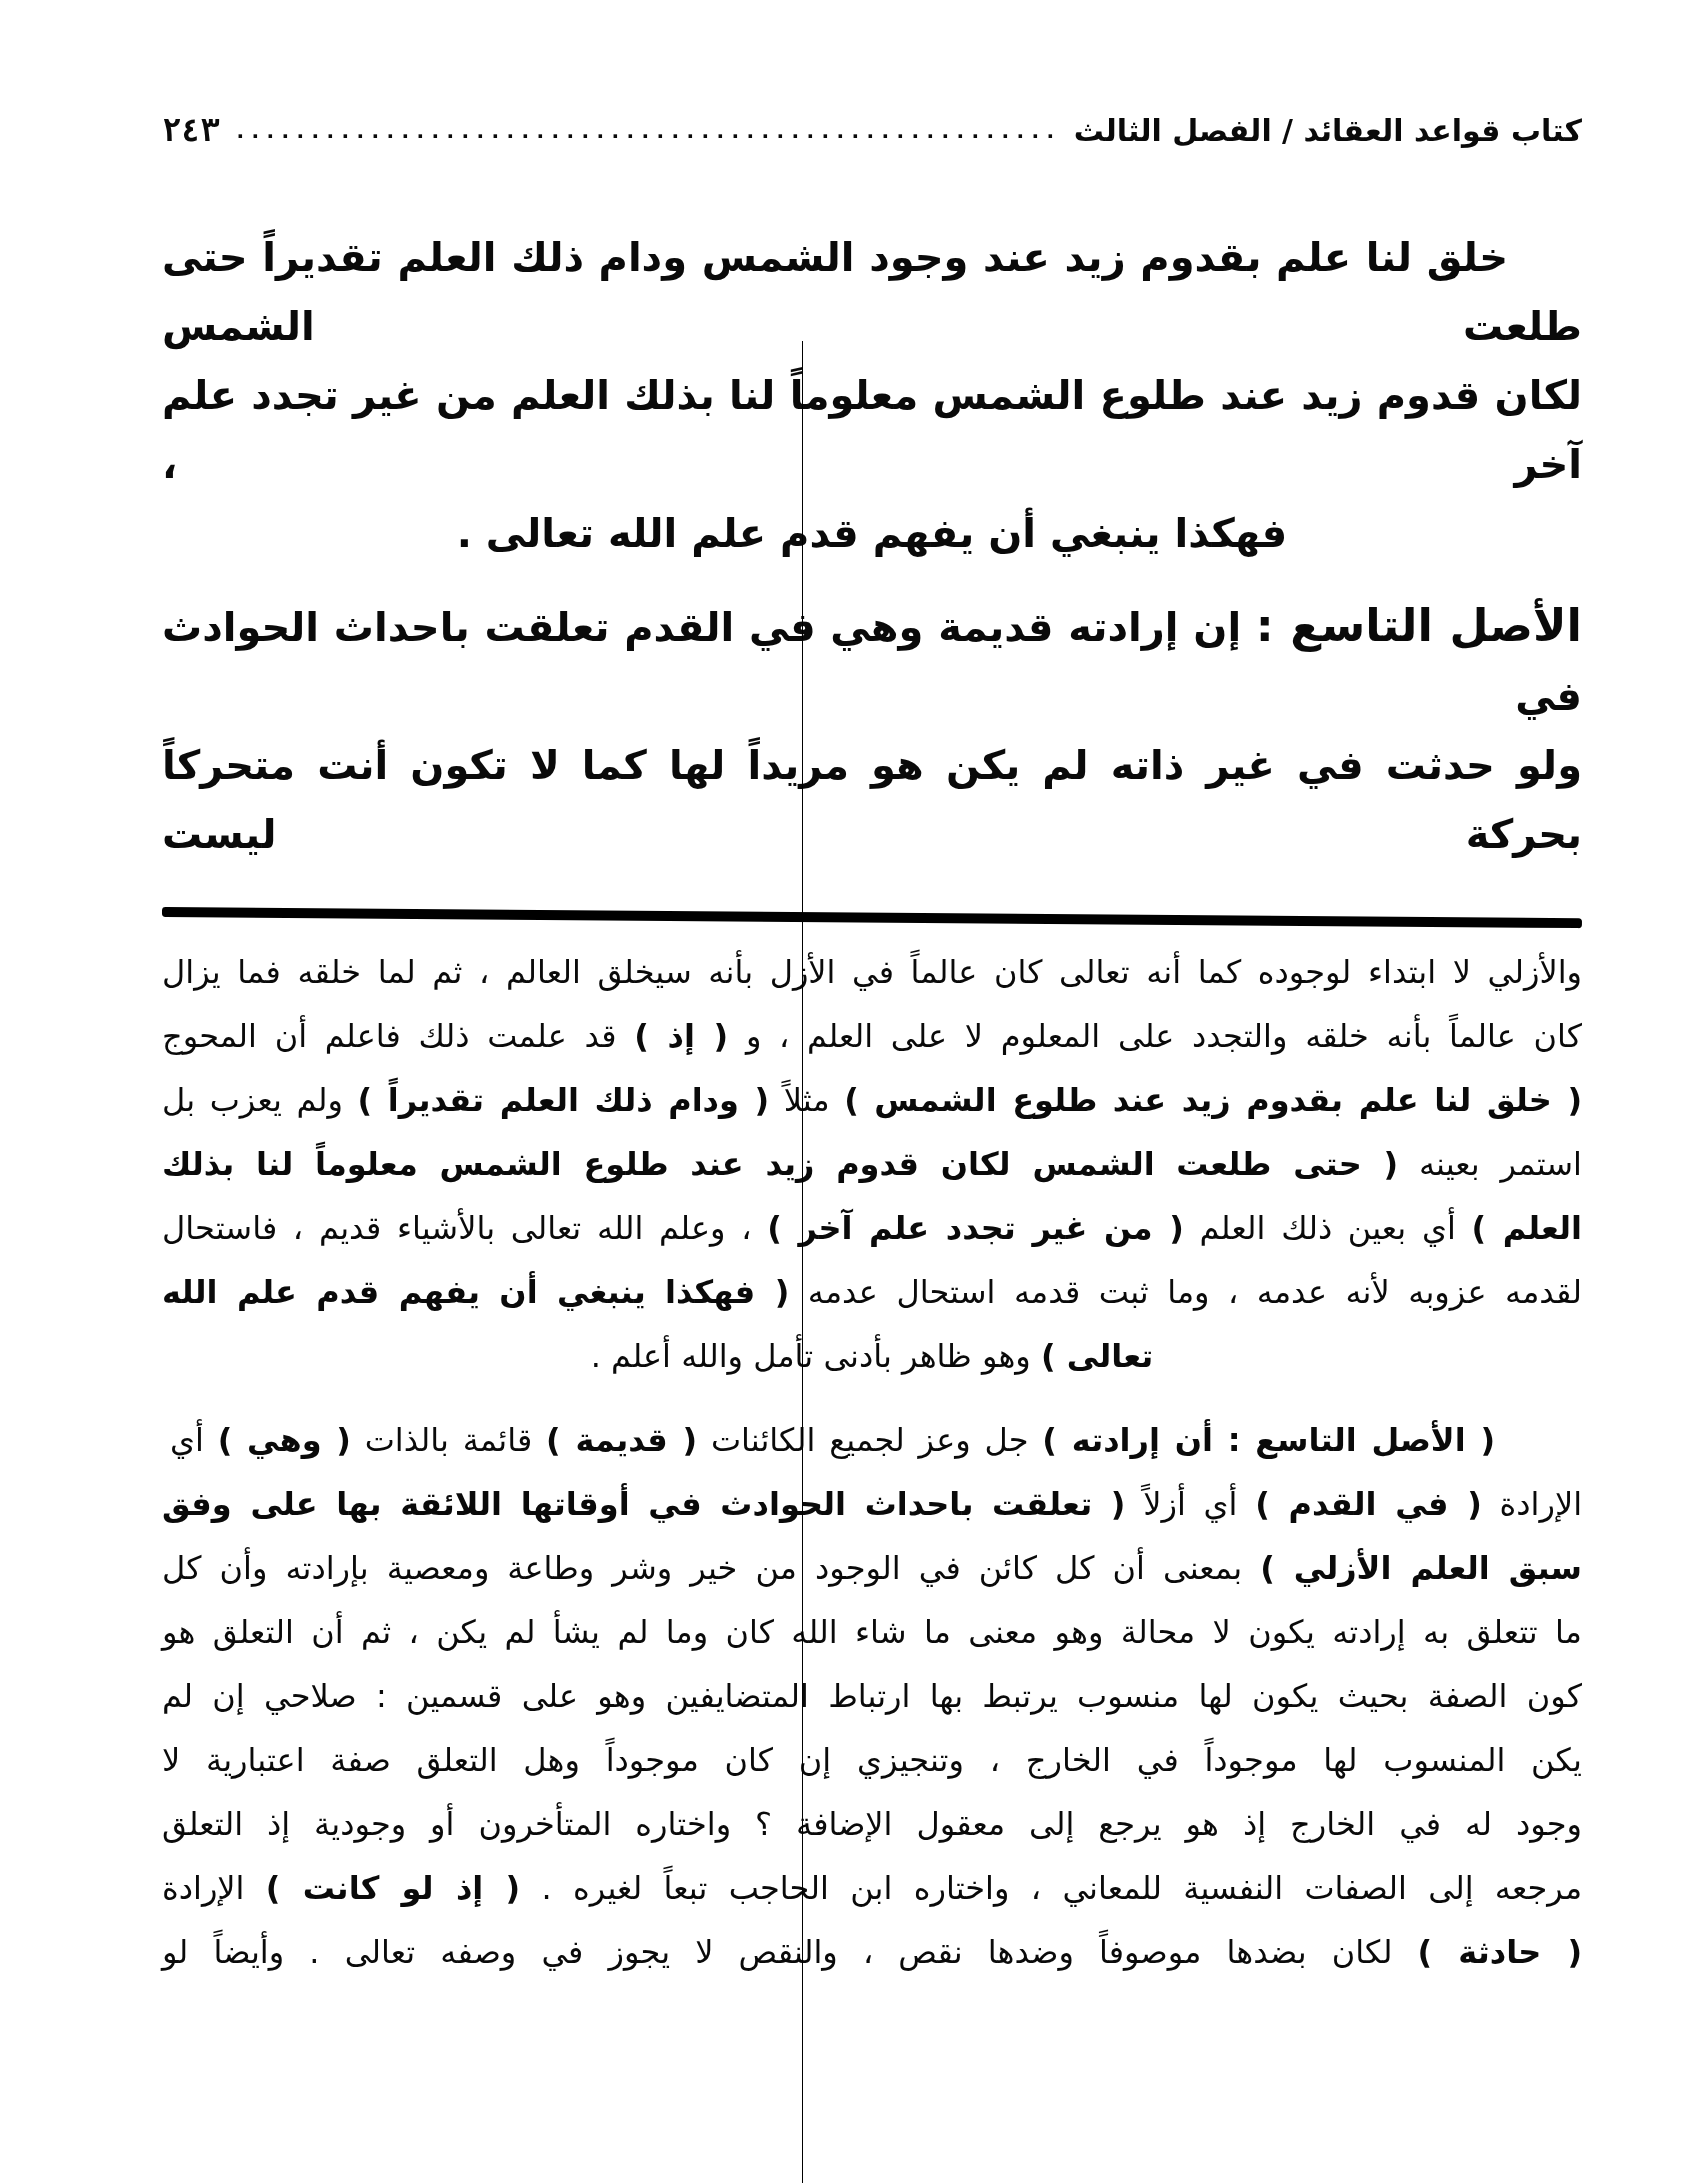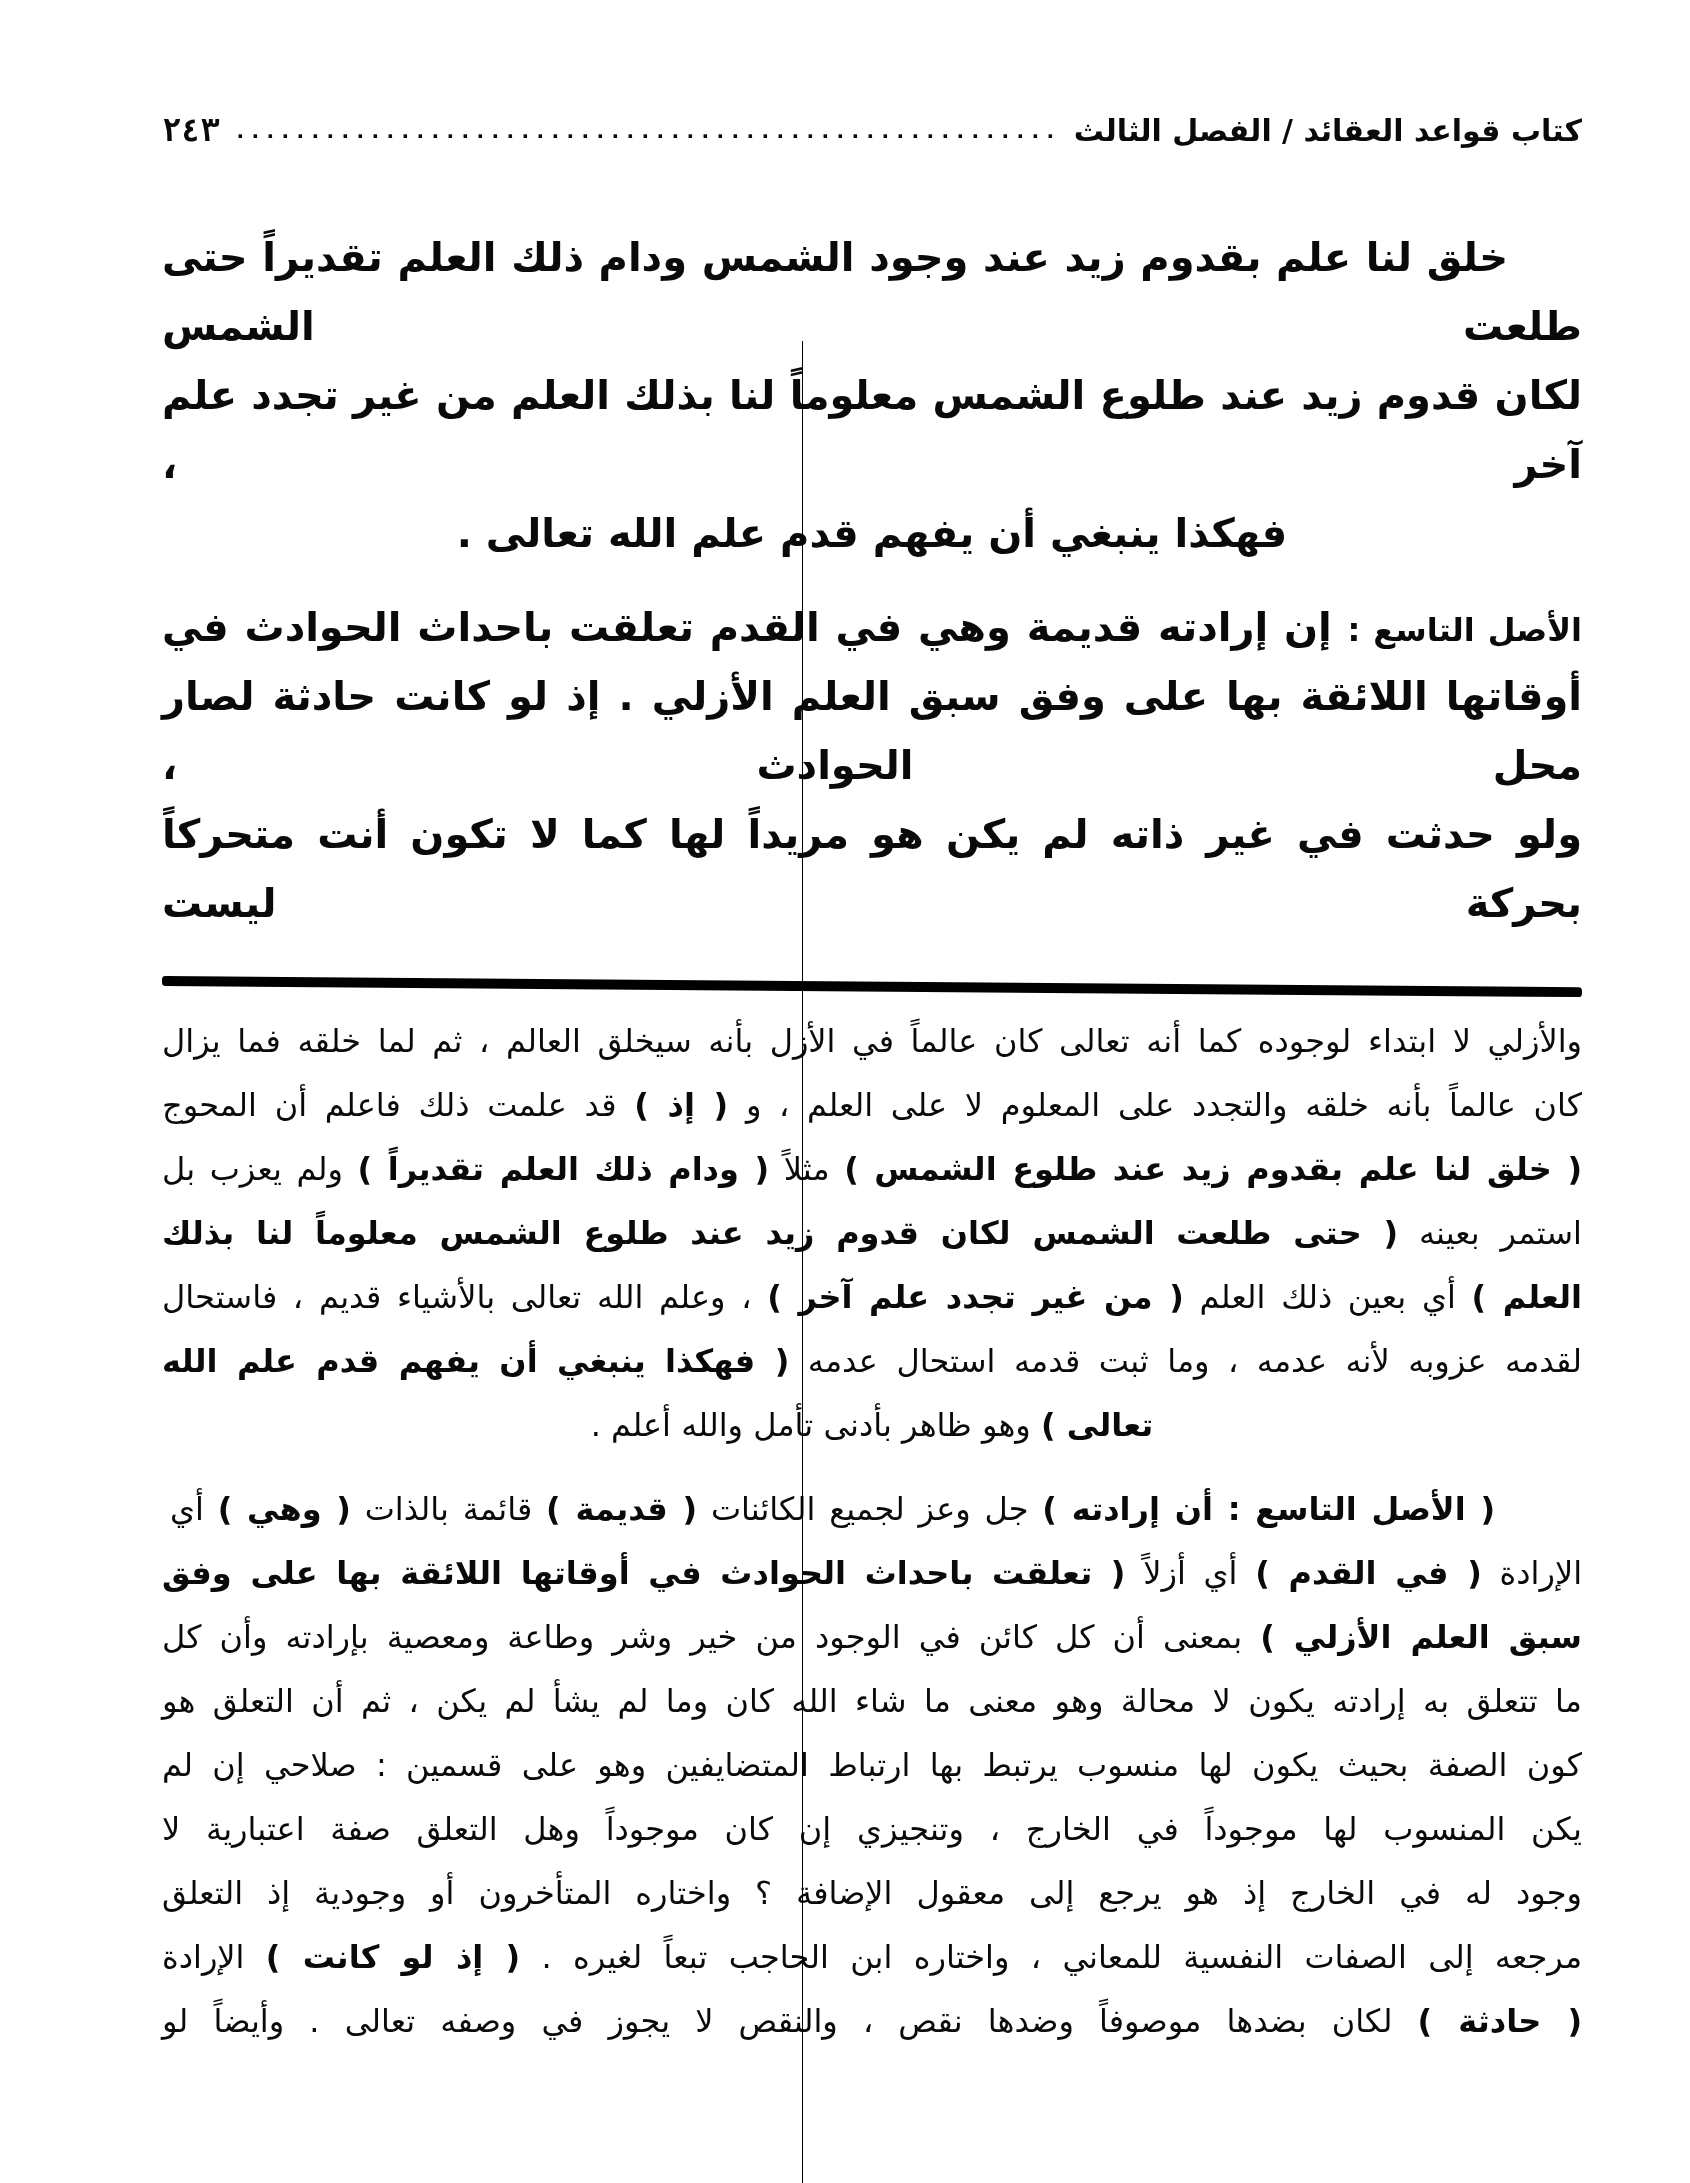"الأصل التاسع :" .matn .h { font-size: 32px -> 45px }
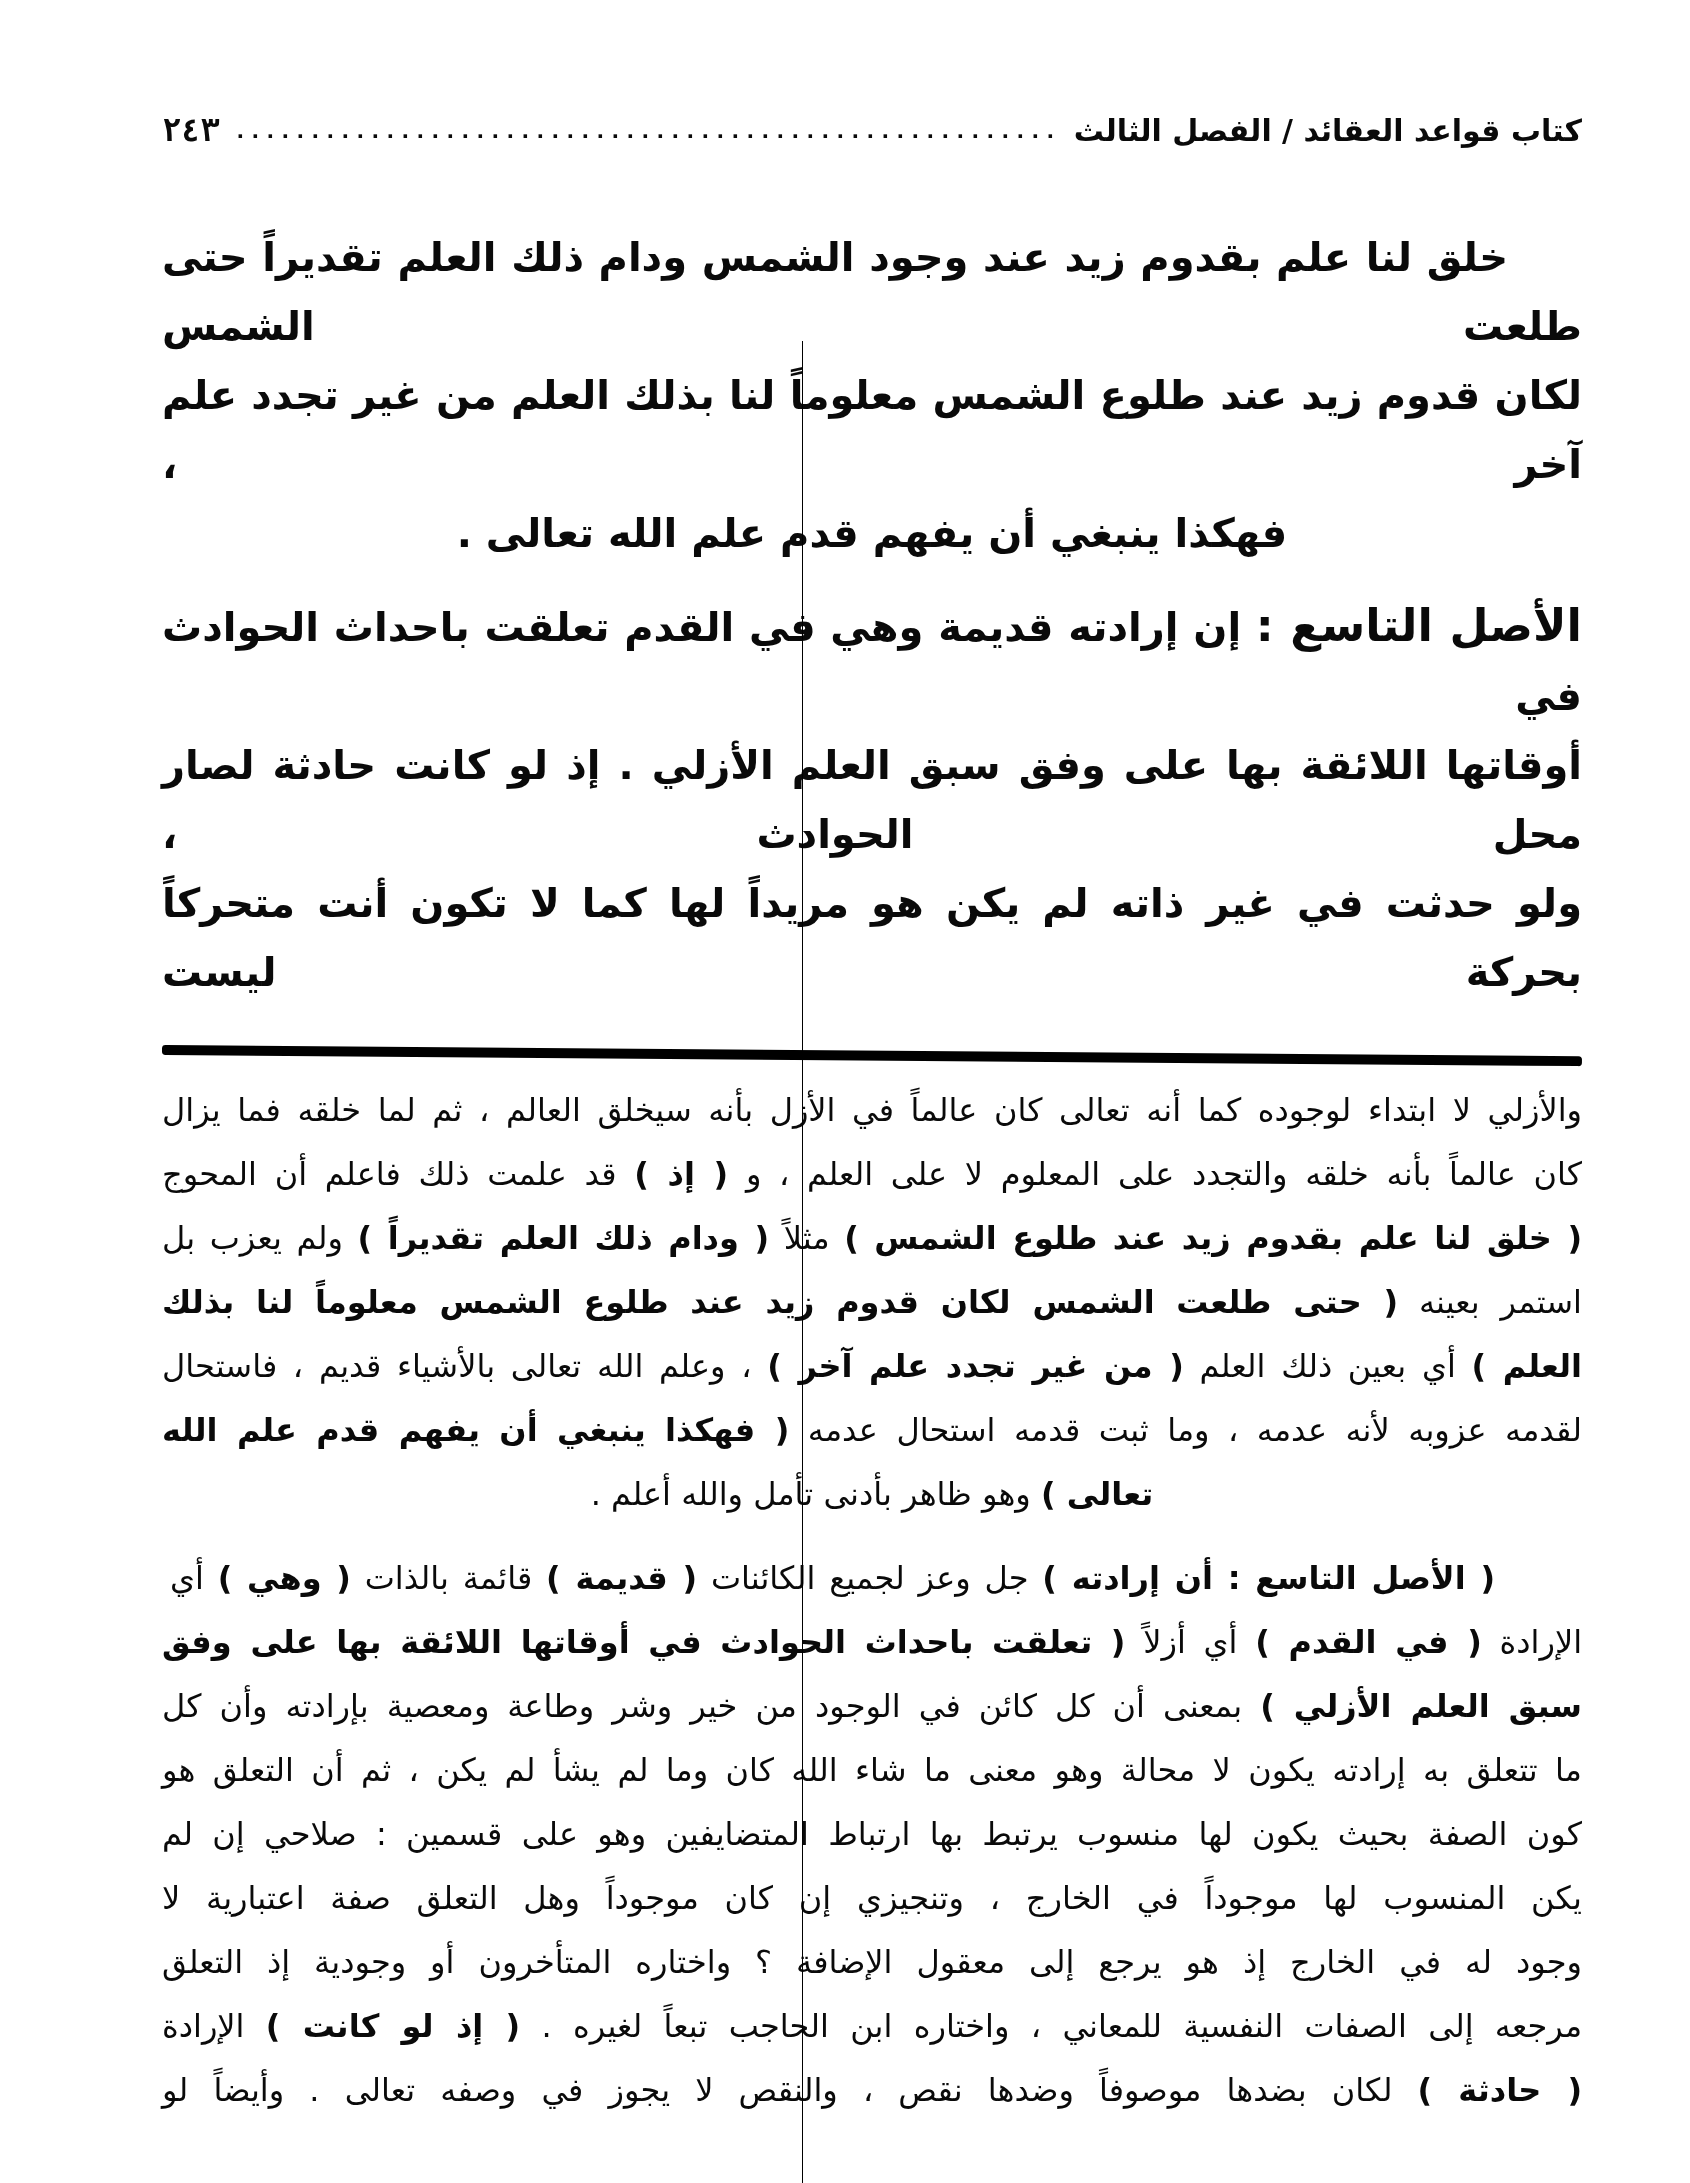"أوقاتها اللائقة بها على وفق" div.line { html: <div><span>أوقاتها اللائقة بها على وفق سبق العلم الأزلي . إذ لو كانت حادثة لصار محل الحوادث ،</span></div> -> none }
